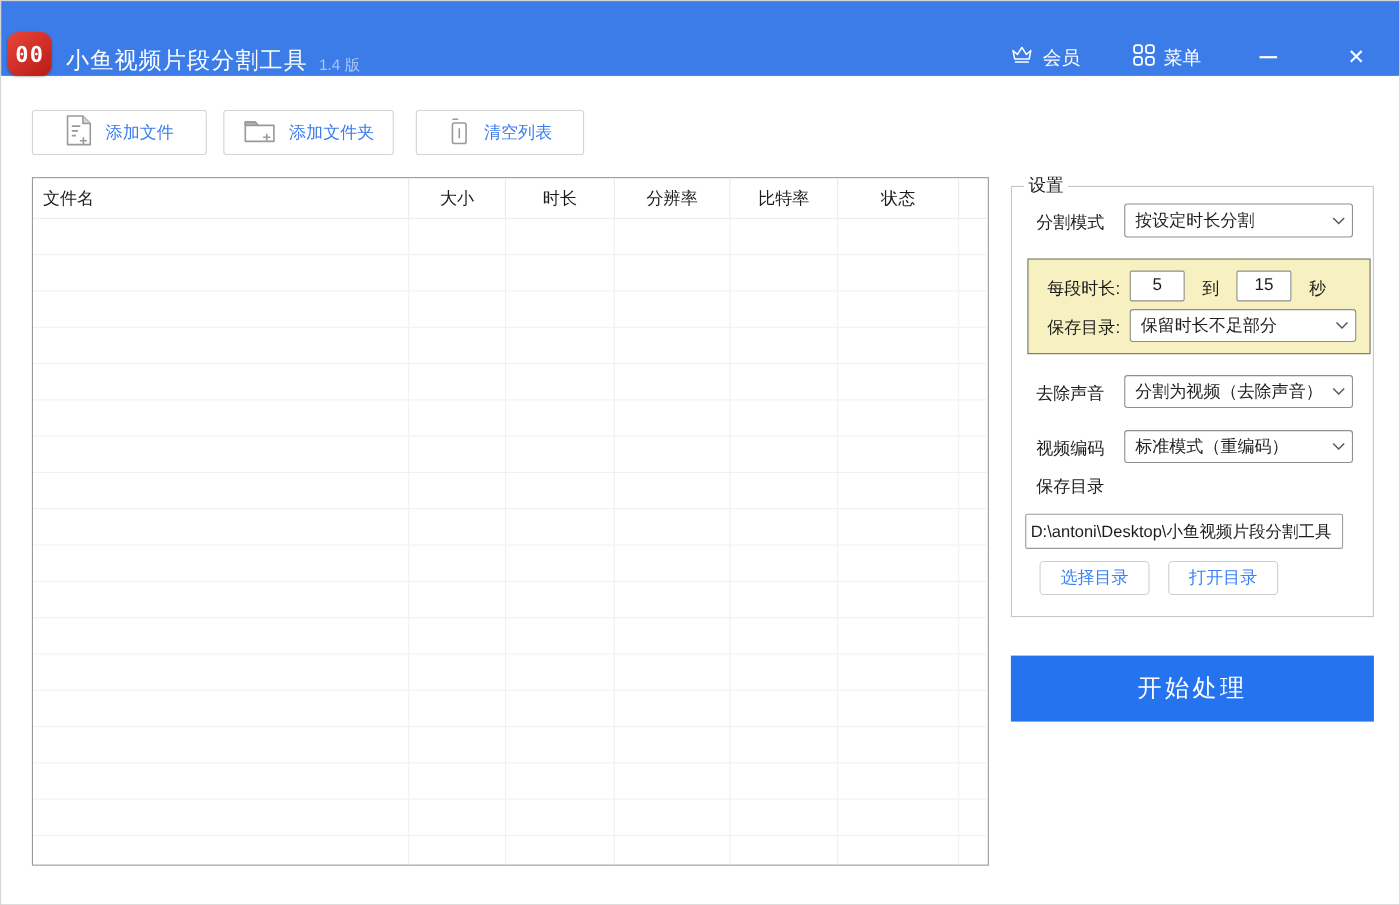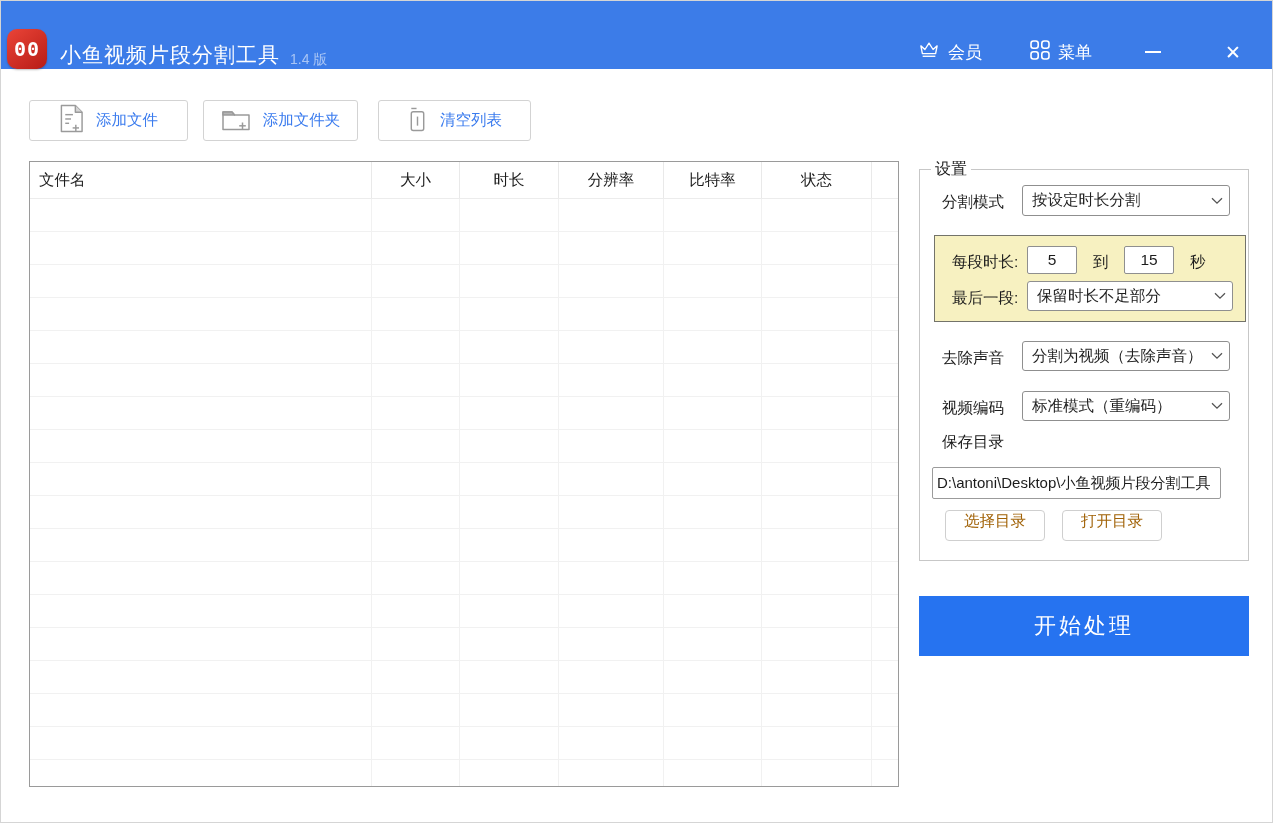"最后一段:" div.ybox-label { text: 最后一段 -> 保存目录 }
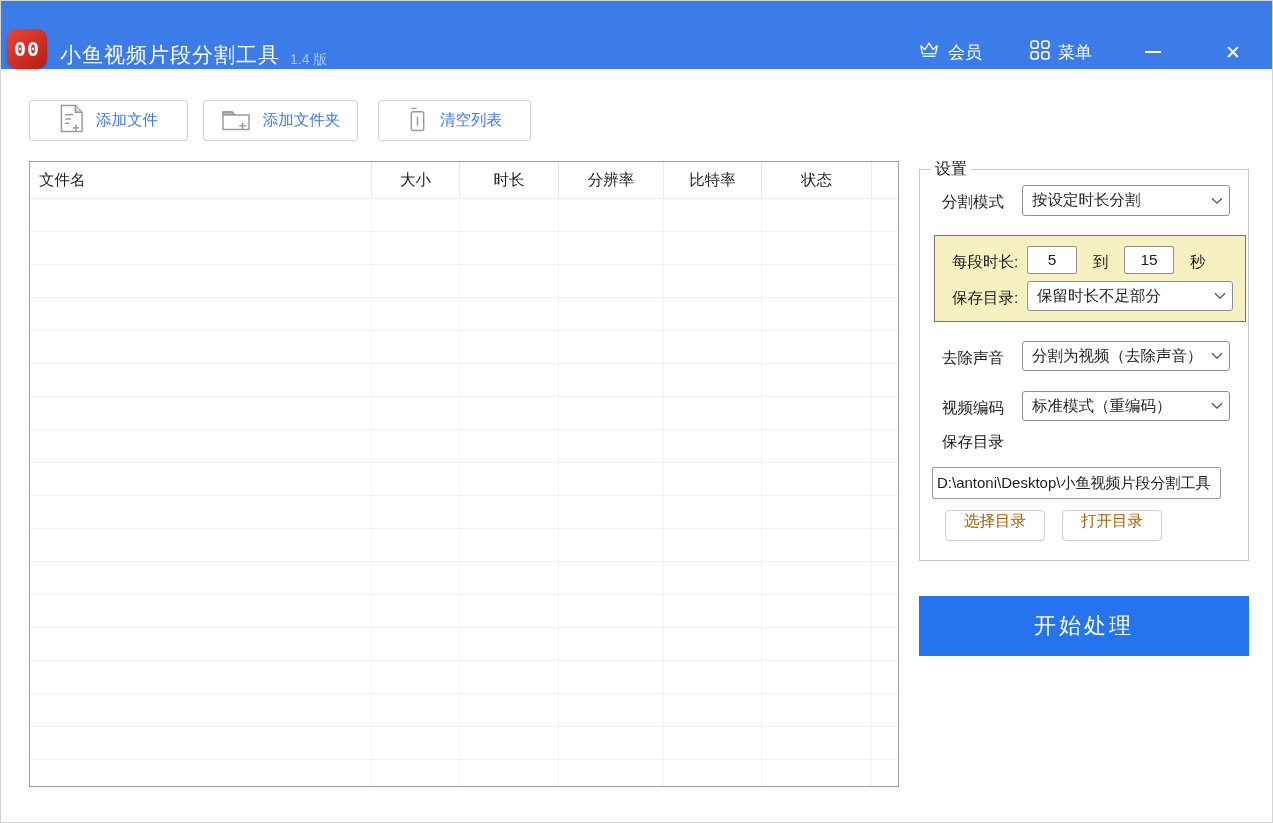"选择目录" .dir-btn { align-items: flex-start -> center; color: #a16207 -> #3b82f6 }
